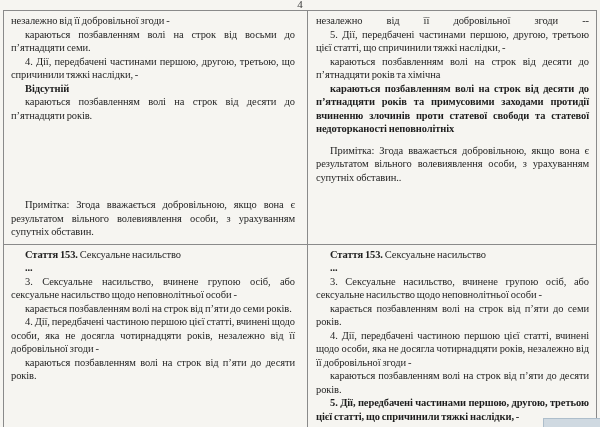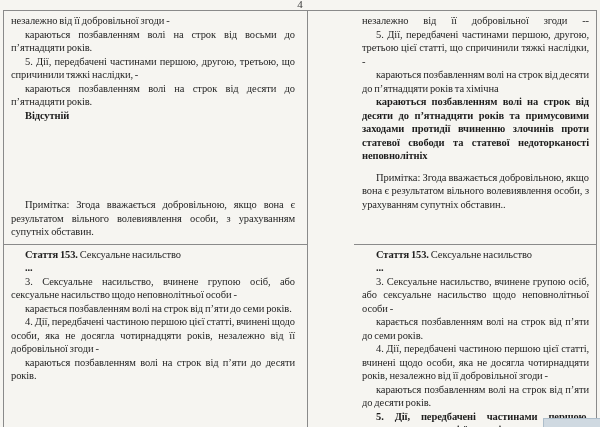"незалежно від її добровільної згоди --" .cell.right { margin-left: 46px -> none }
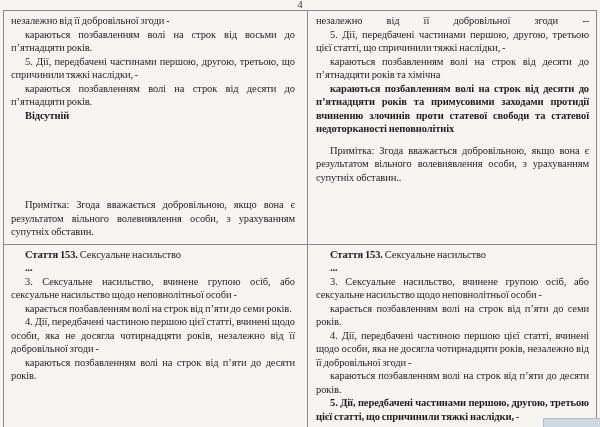"караються позбавленням волі на строк від восьми" p.para { text: років -> семи }
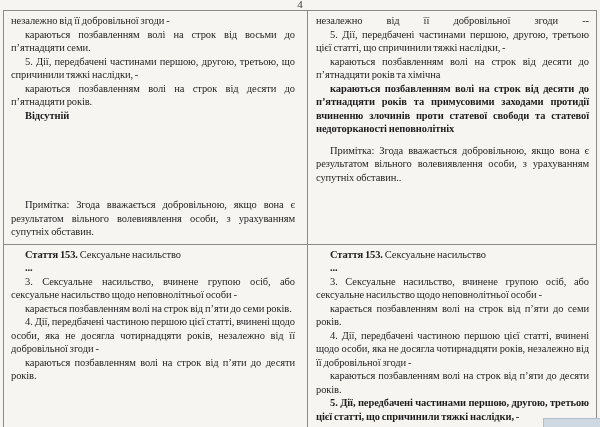"5. Дії, передбачені частинами першою, другою, третьою," p.para { text: 5 -> 4 }
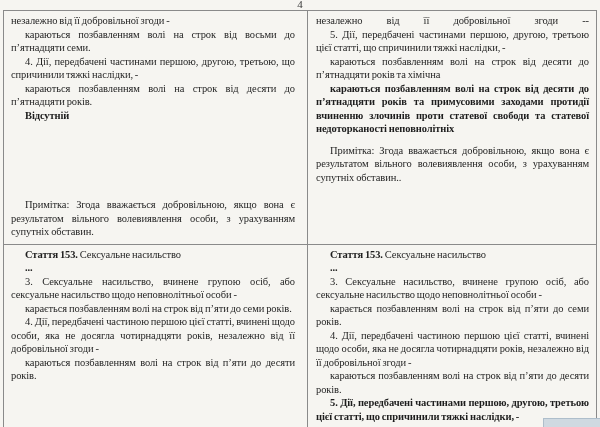"караються позбавленням волі на строк від десяти до п’ятнадцяти років." p.para { order: before "Відсутній" -> after "Відсутній" }
